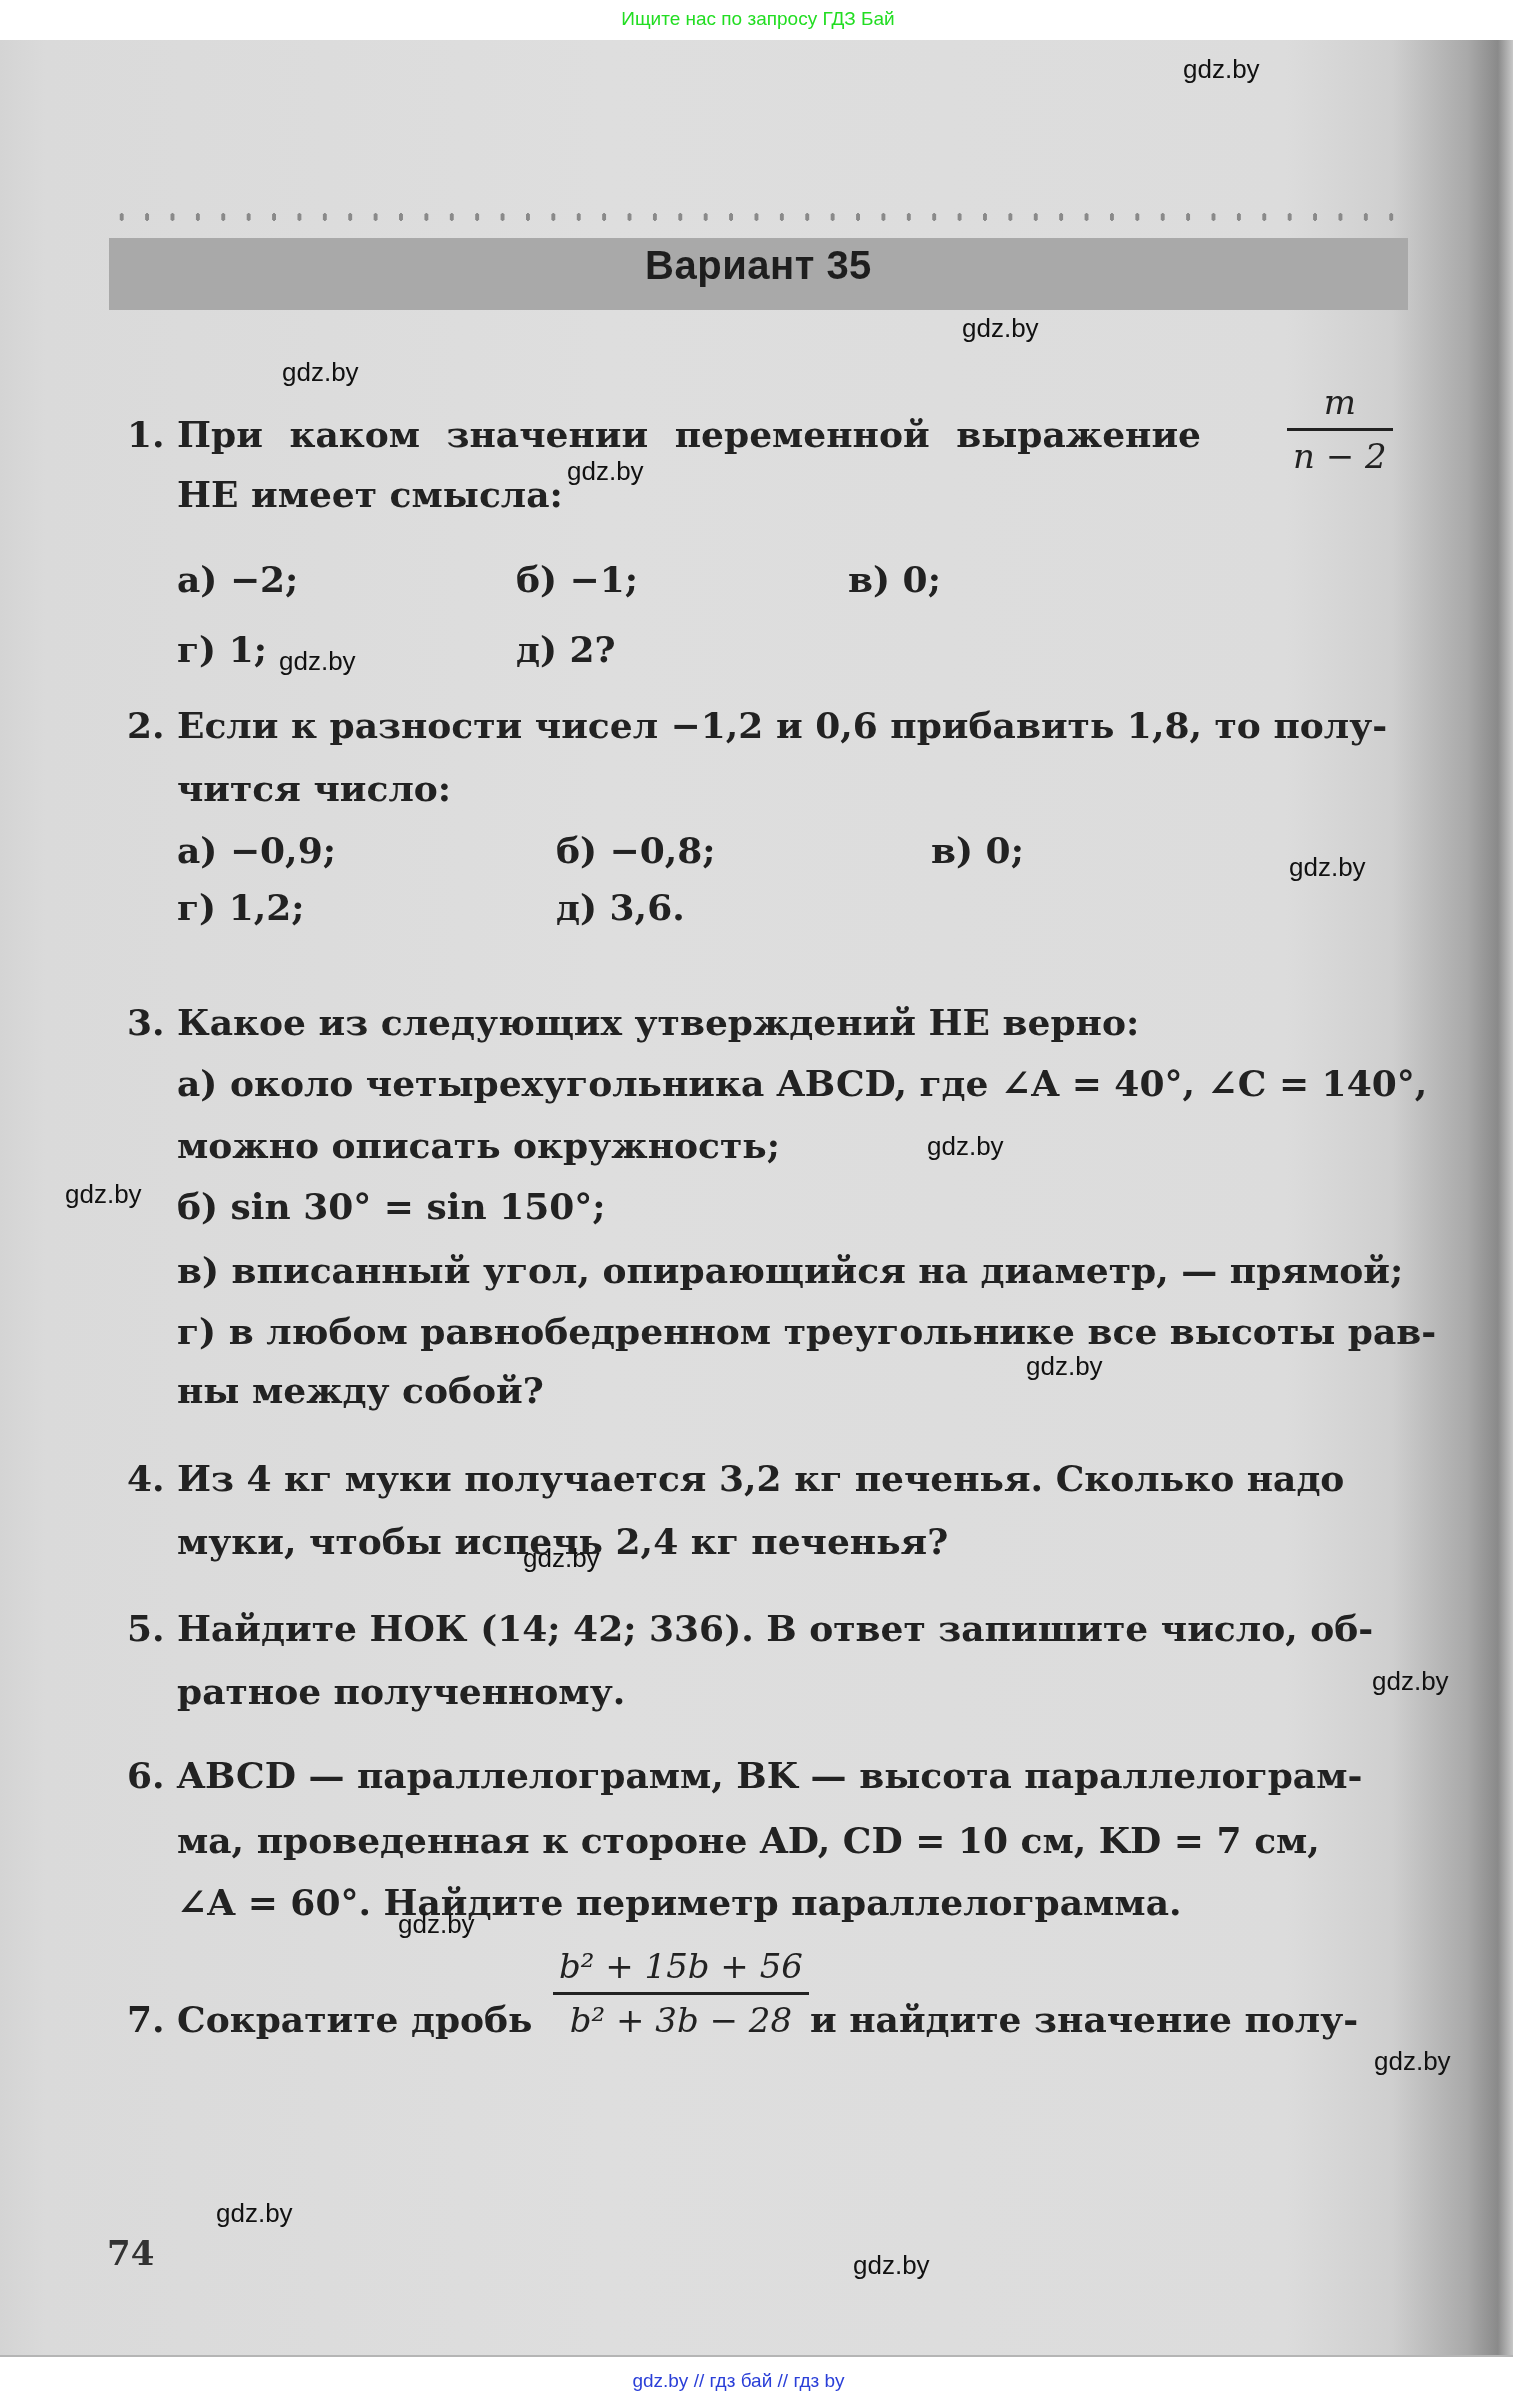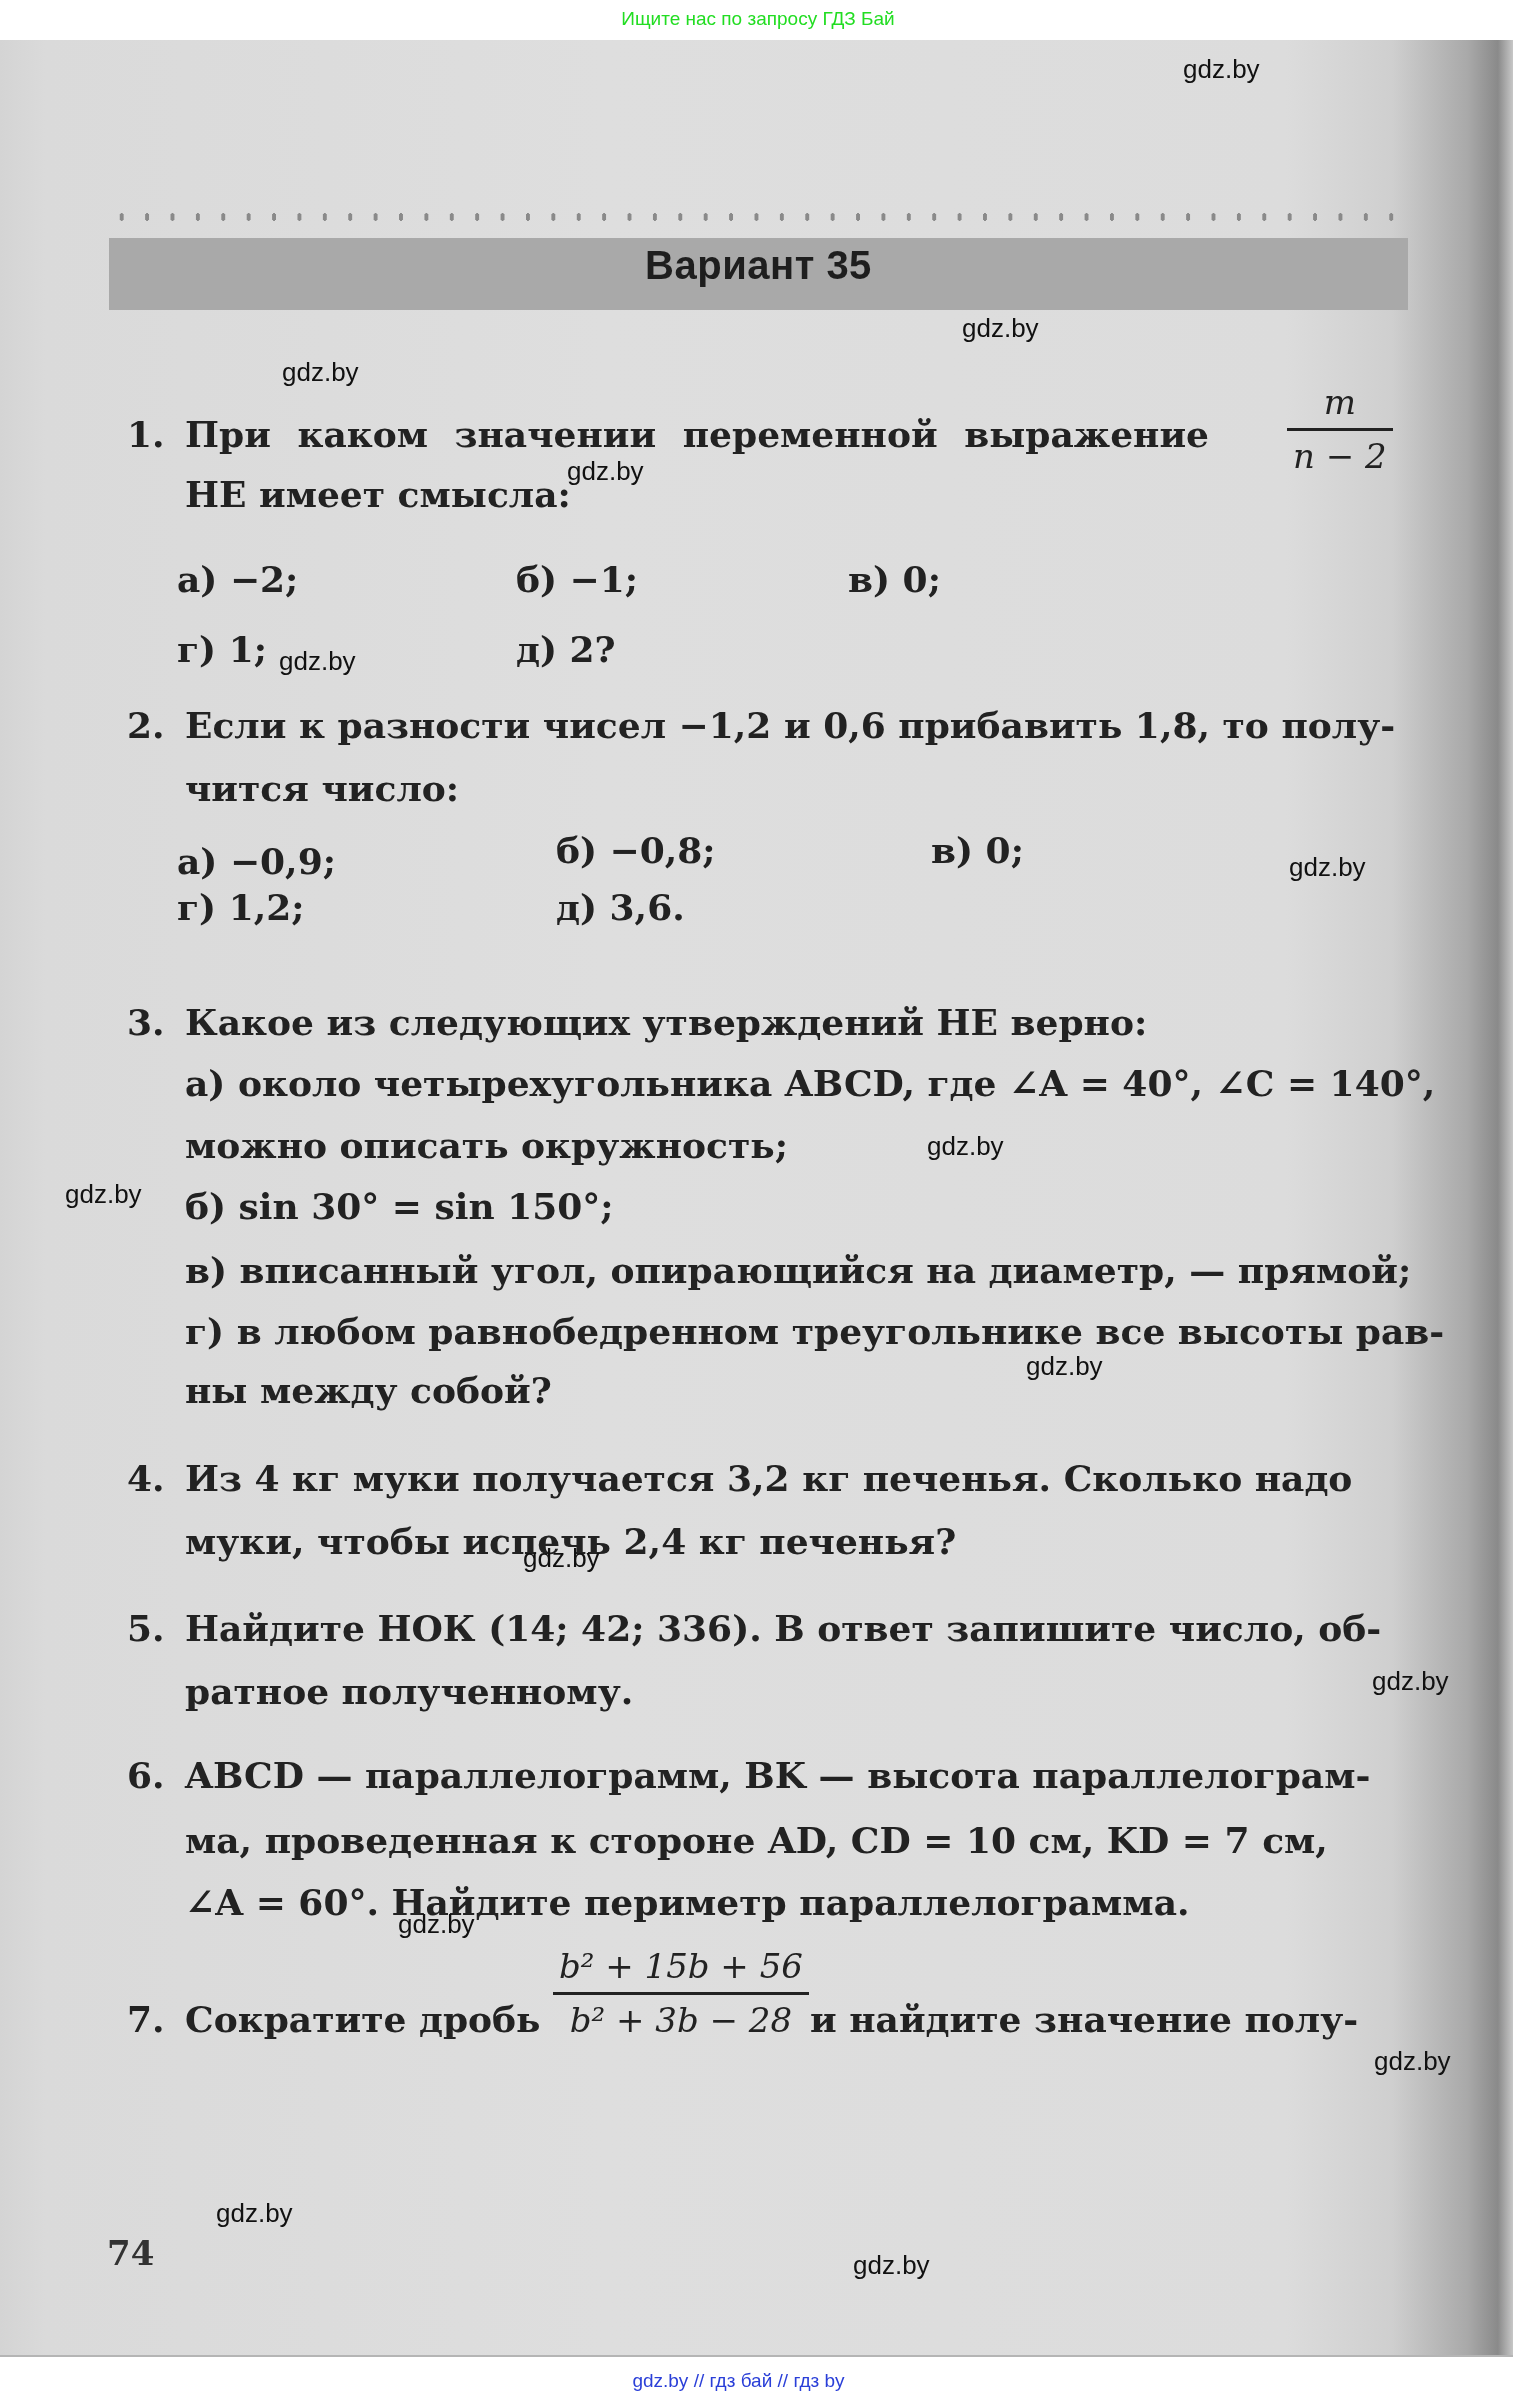"При каком значении переменной выражение" .line { left: 58px -> 50px }
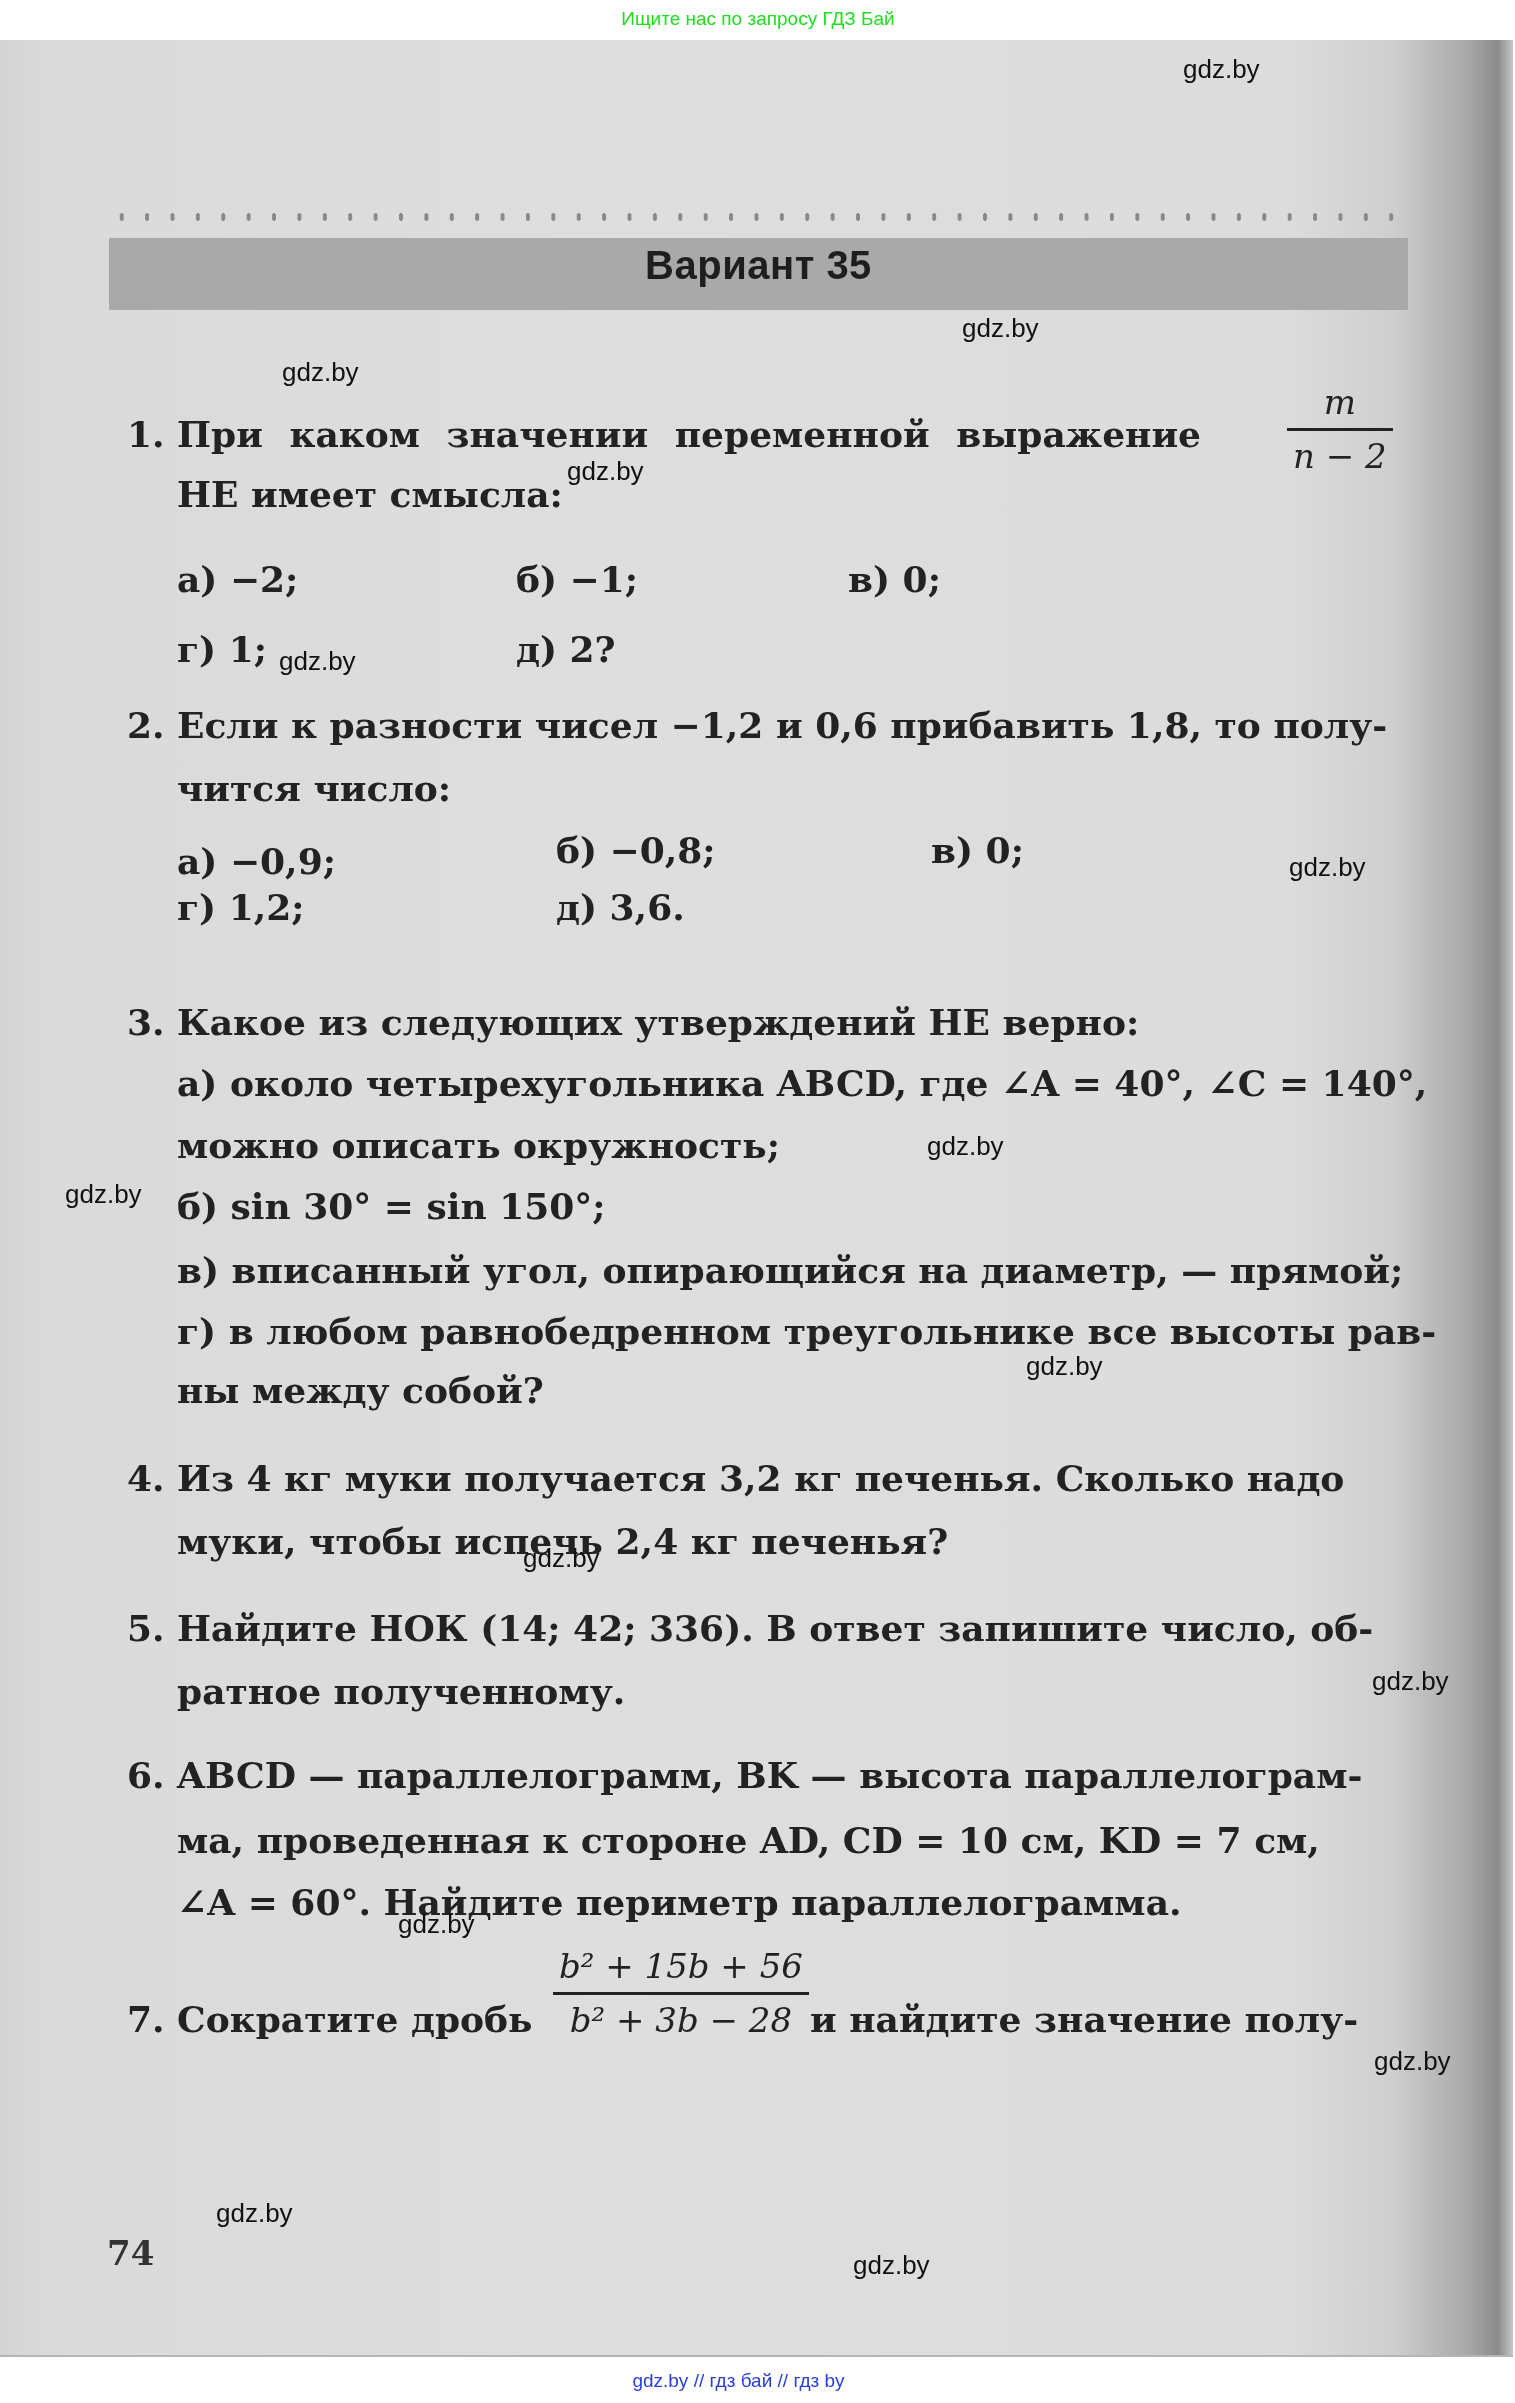"а) −0,9;" span.opt { top: 136px -> 125px }
